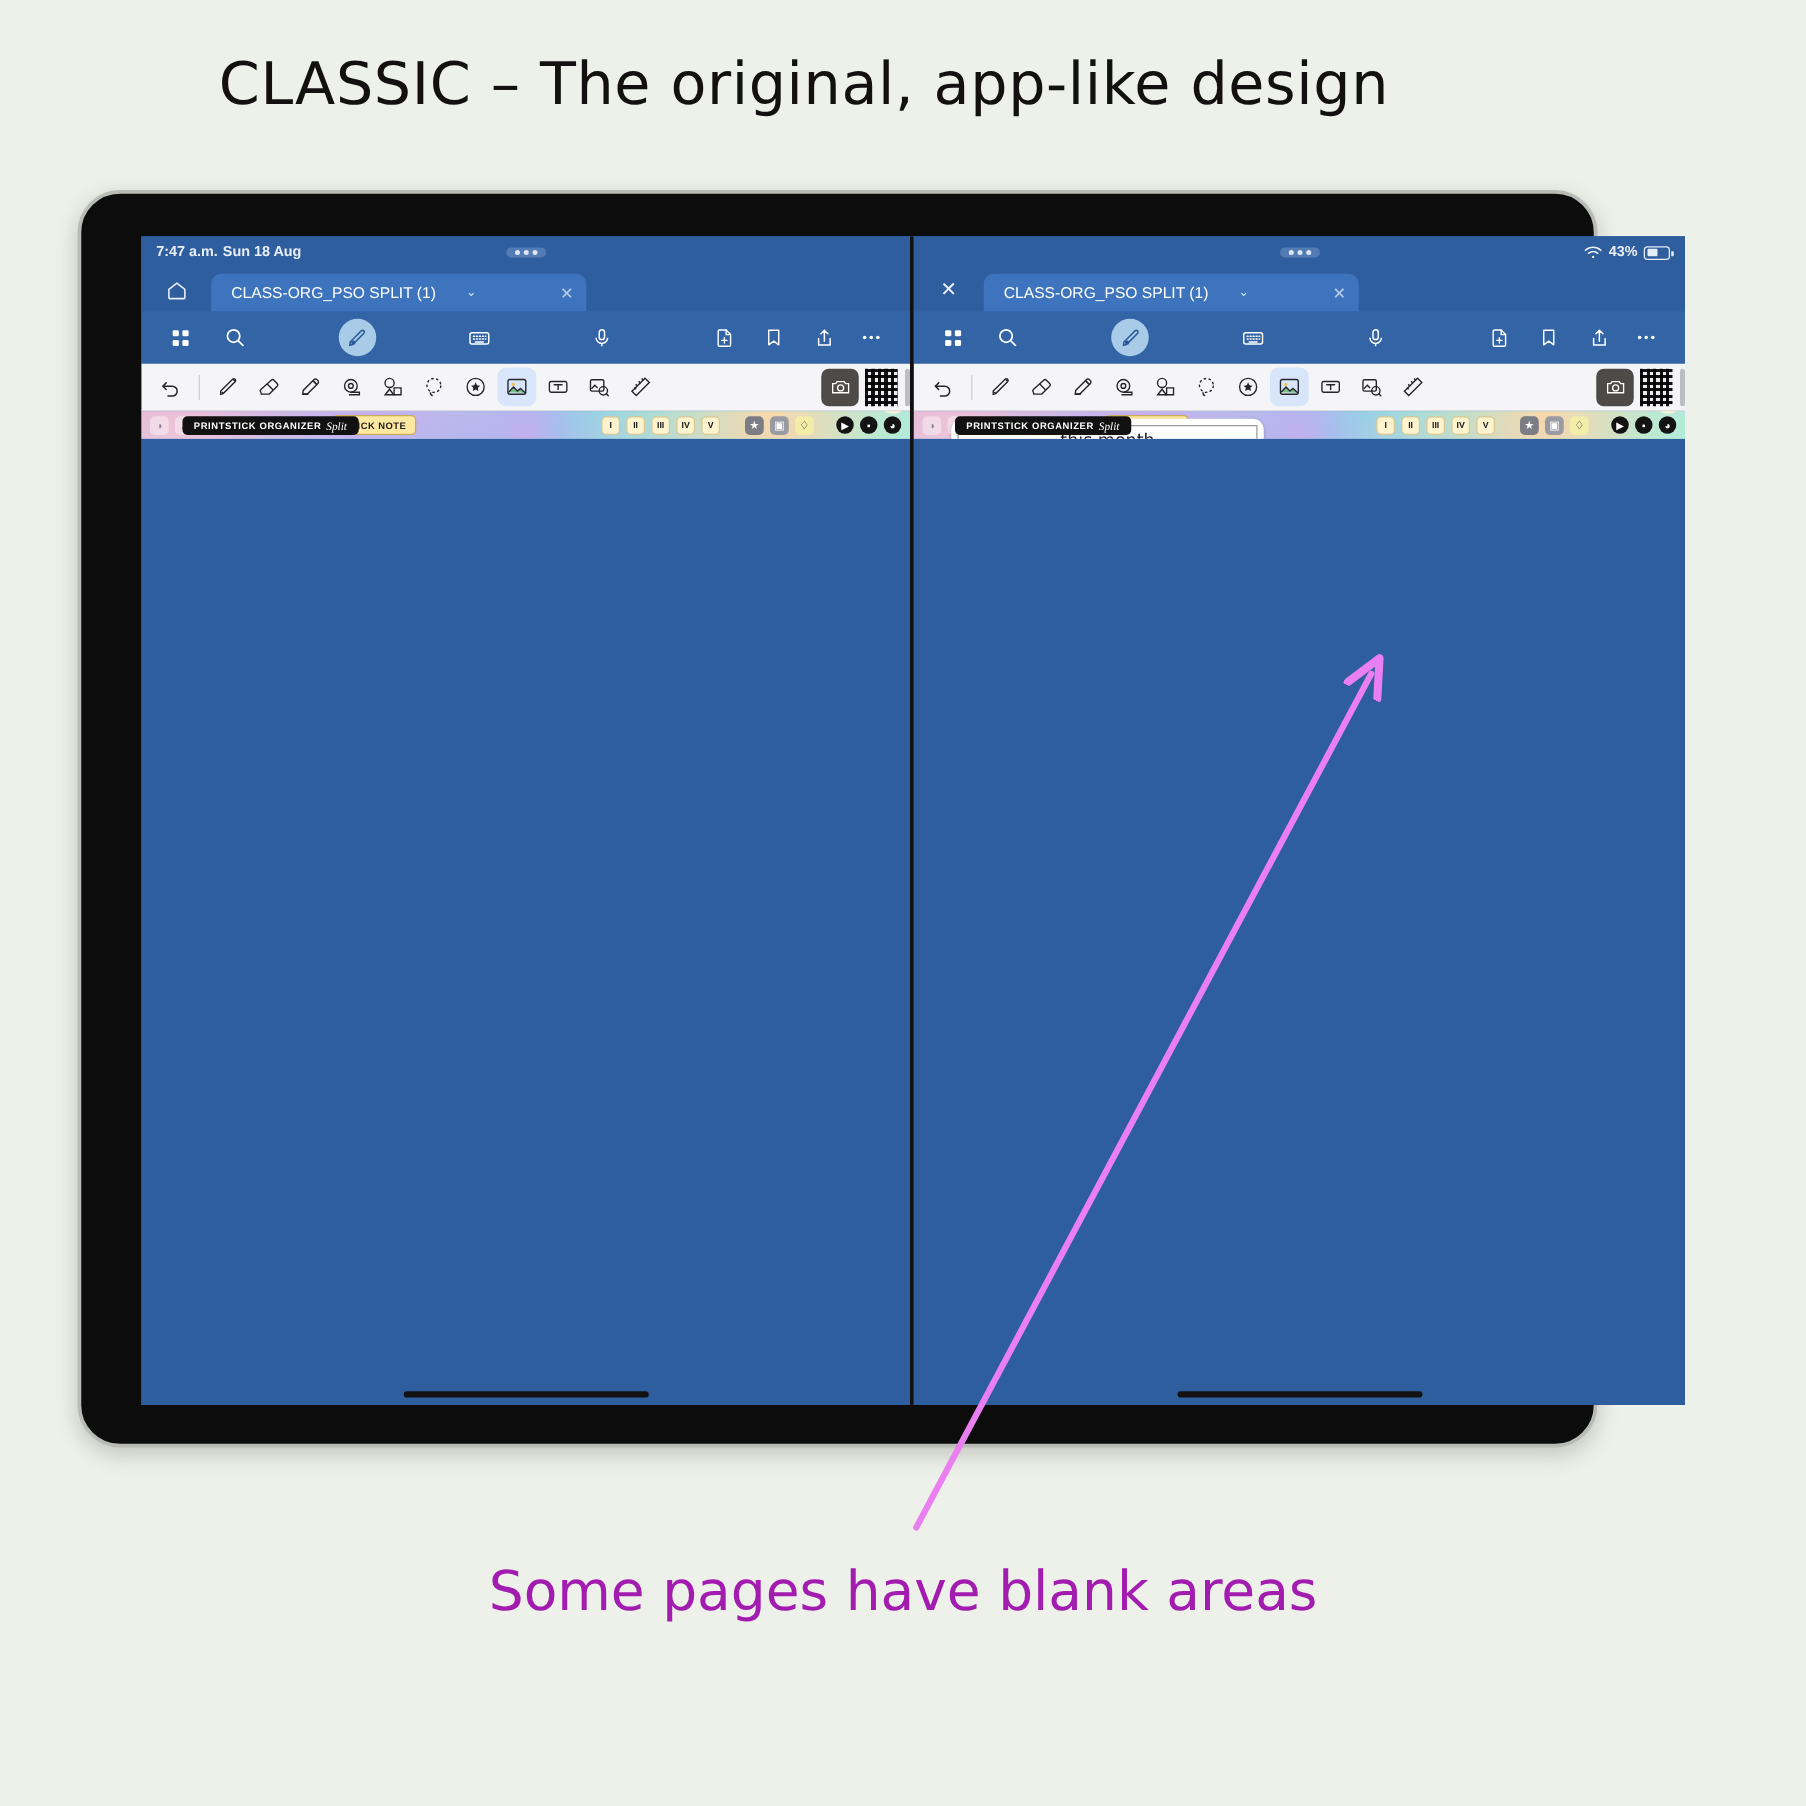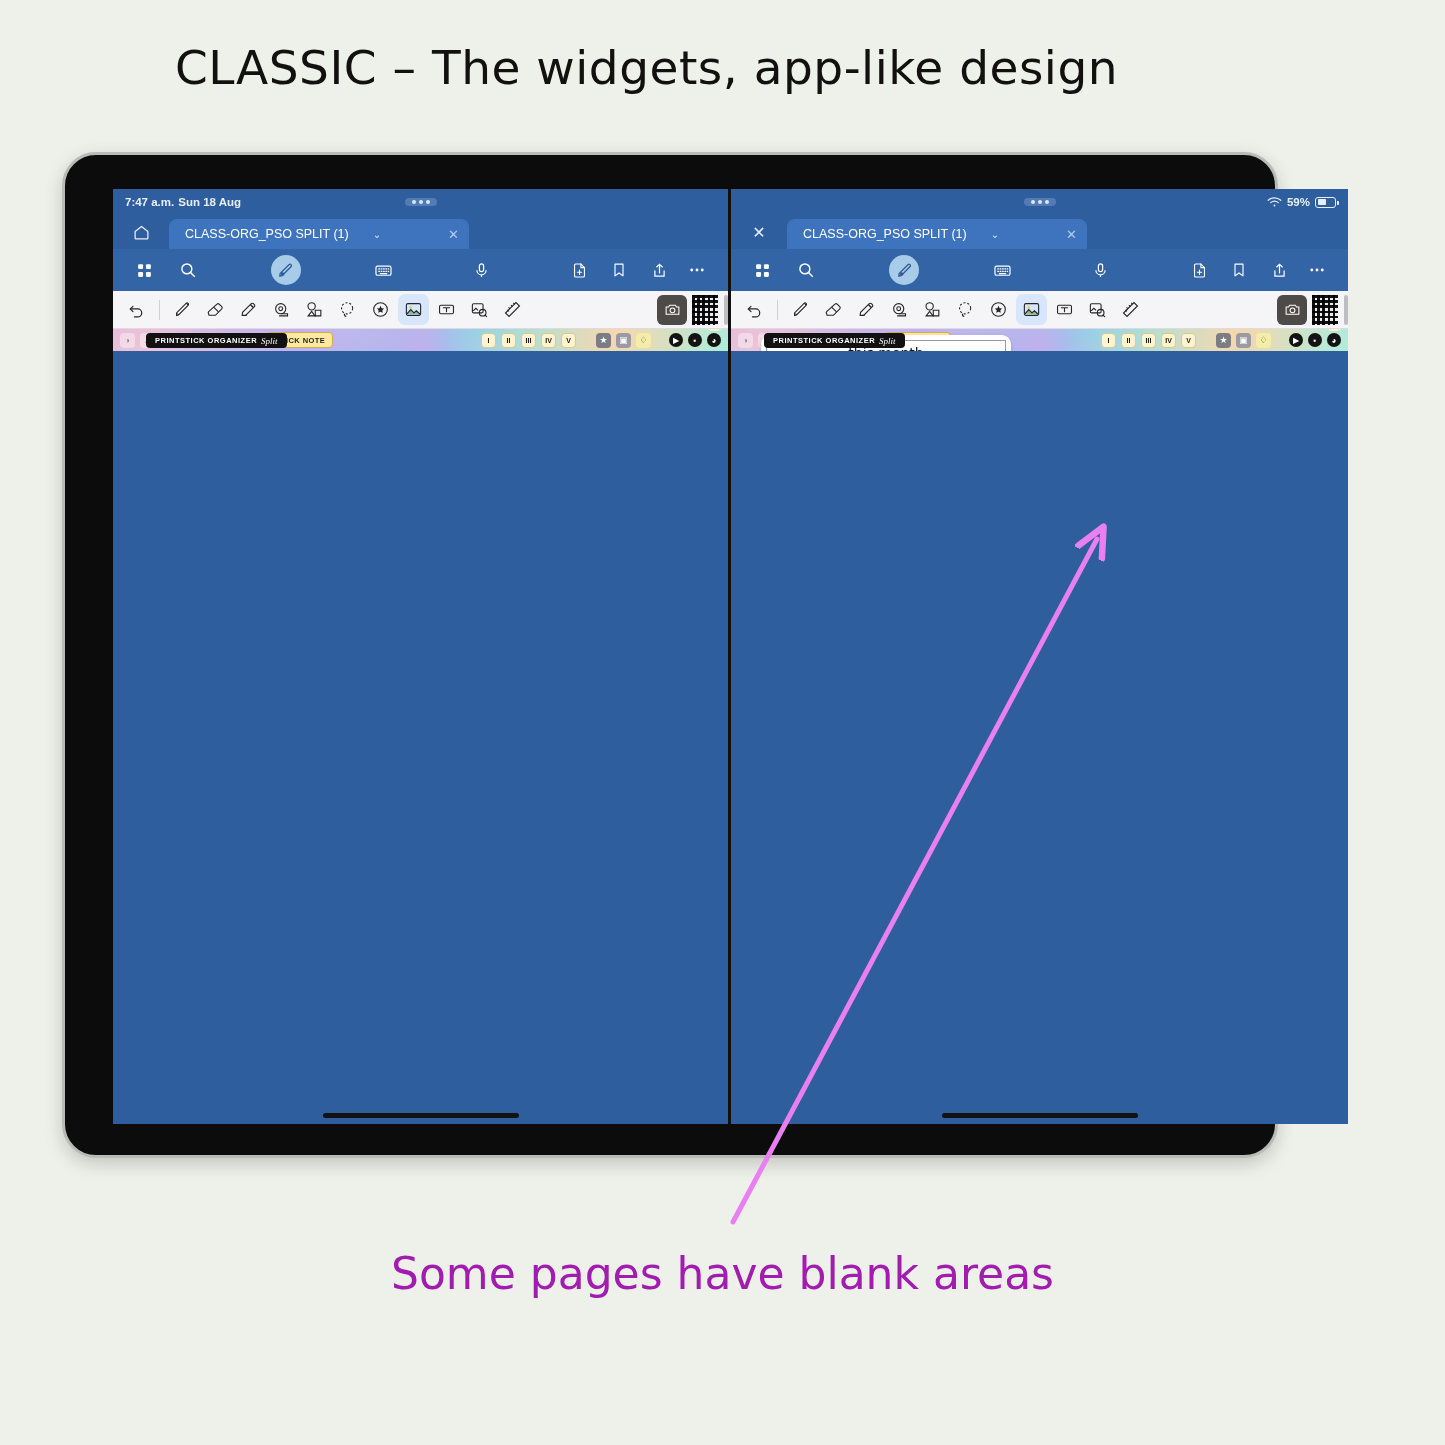"CLASSIC – The widgets, app-like" div.headline { text: widgets -> original }
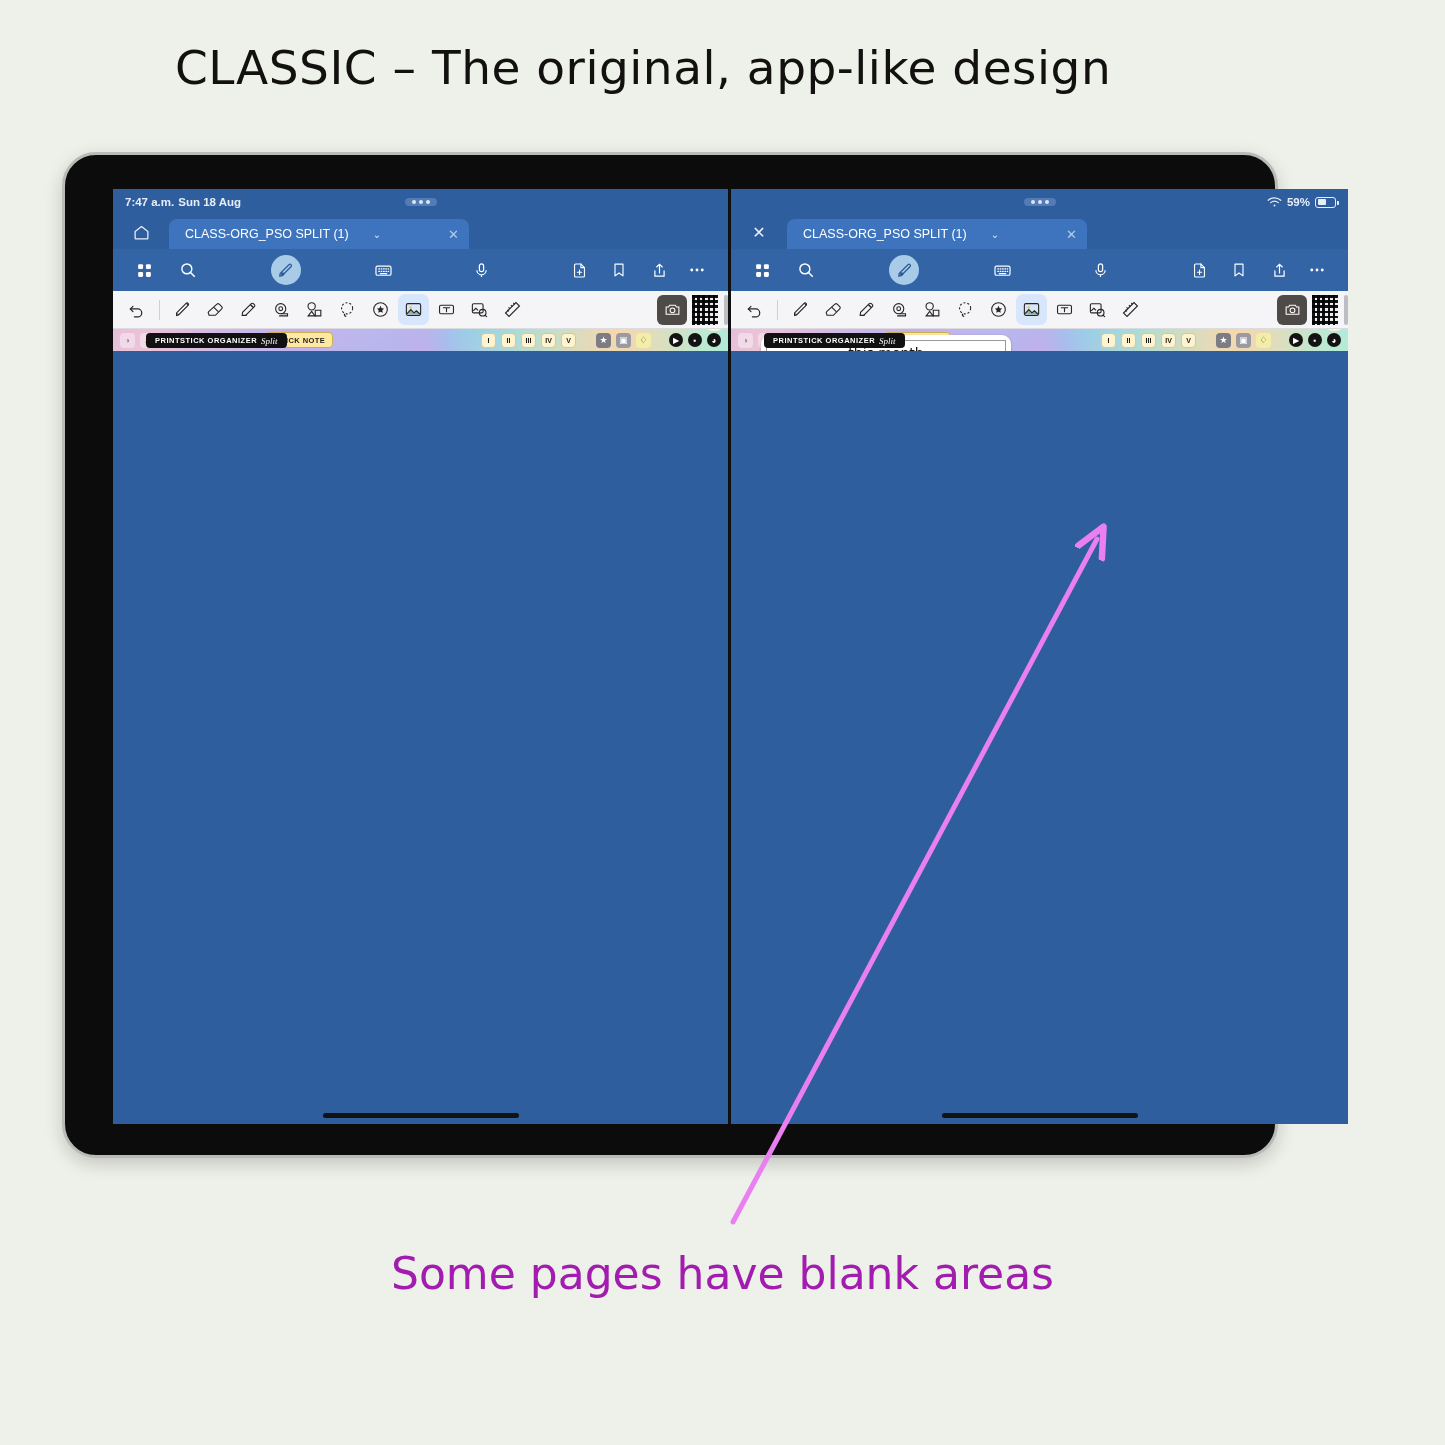"59%" span { text: 59% -> 43% }
